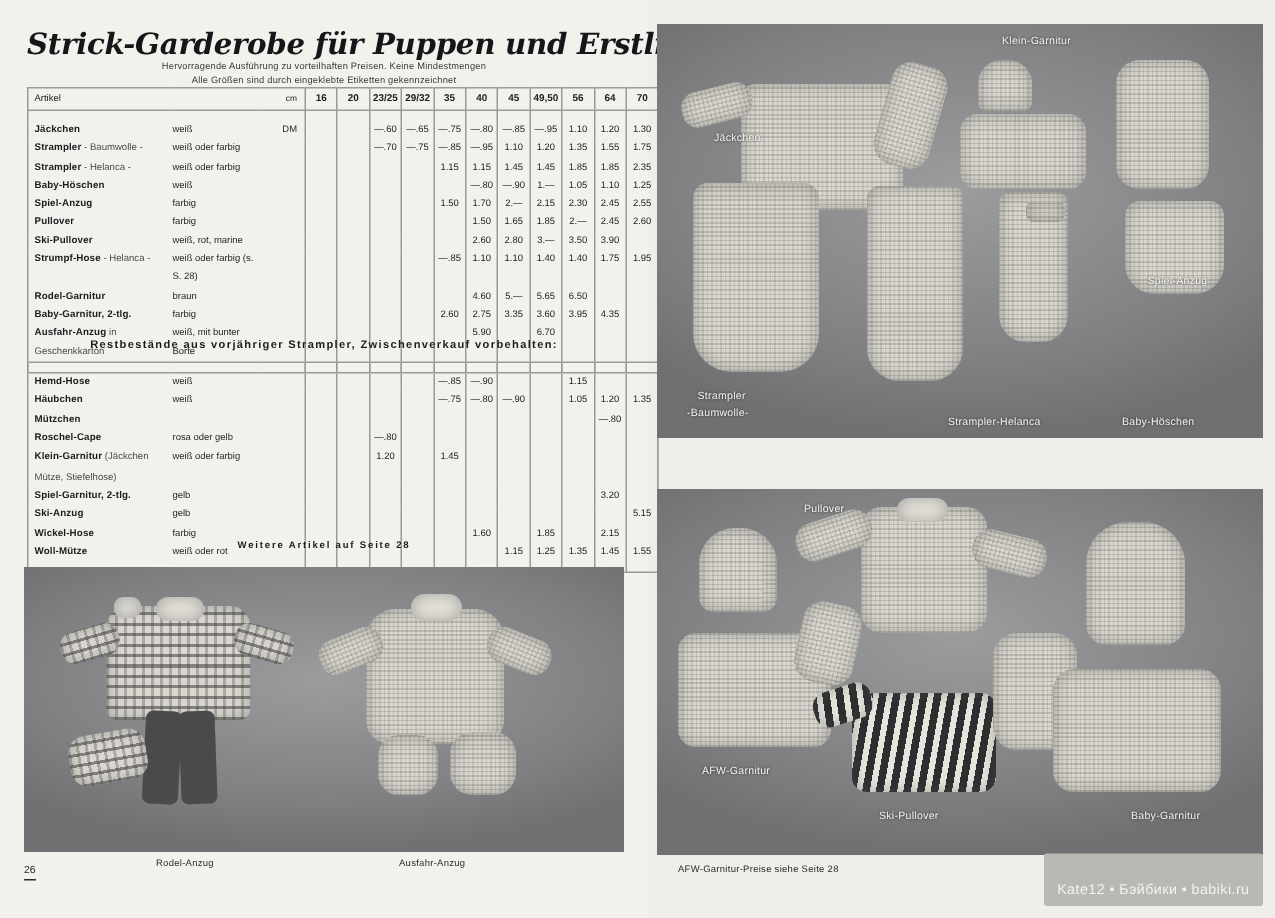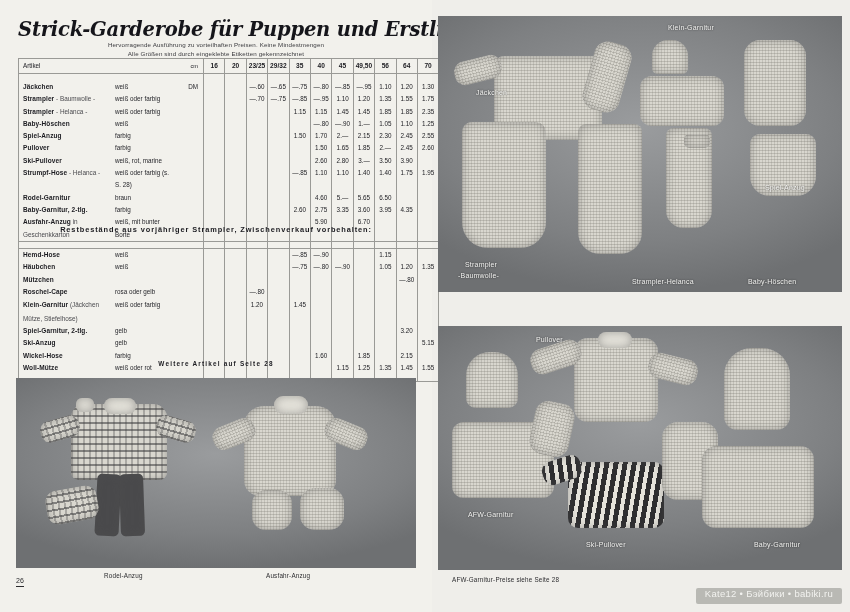"Kate12 • Бэйбики • babiki.ru" #watermark { padding: 0 9px 5px 9px -> 19px 9px 5px 9px }
